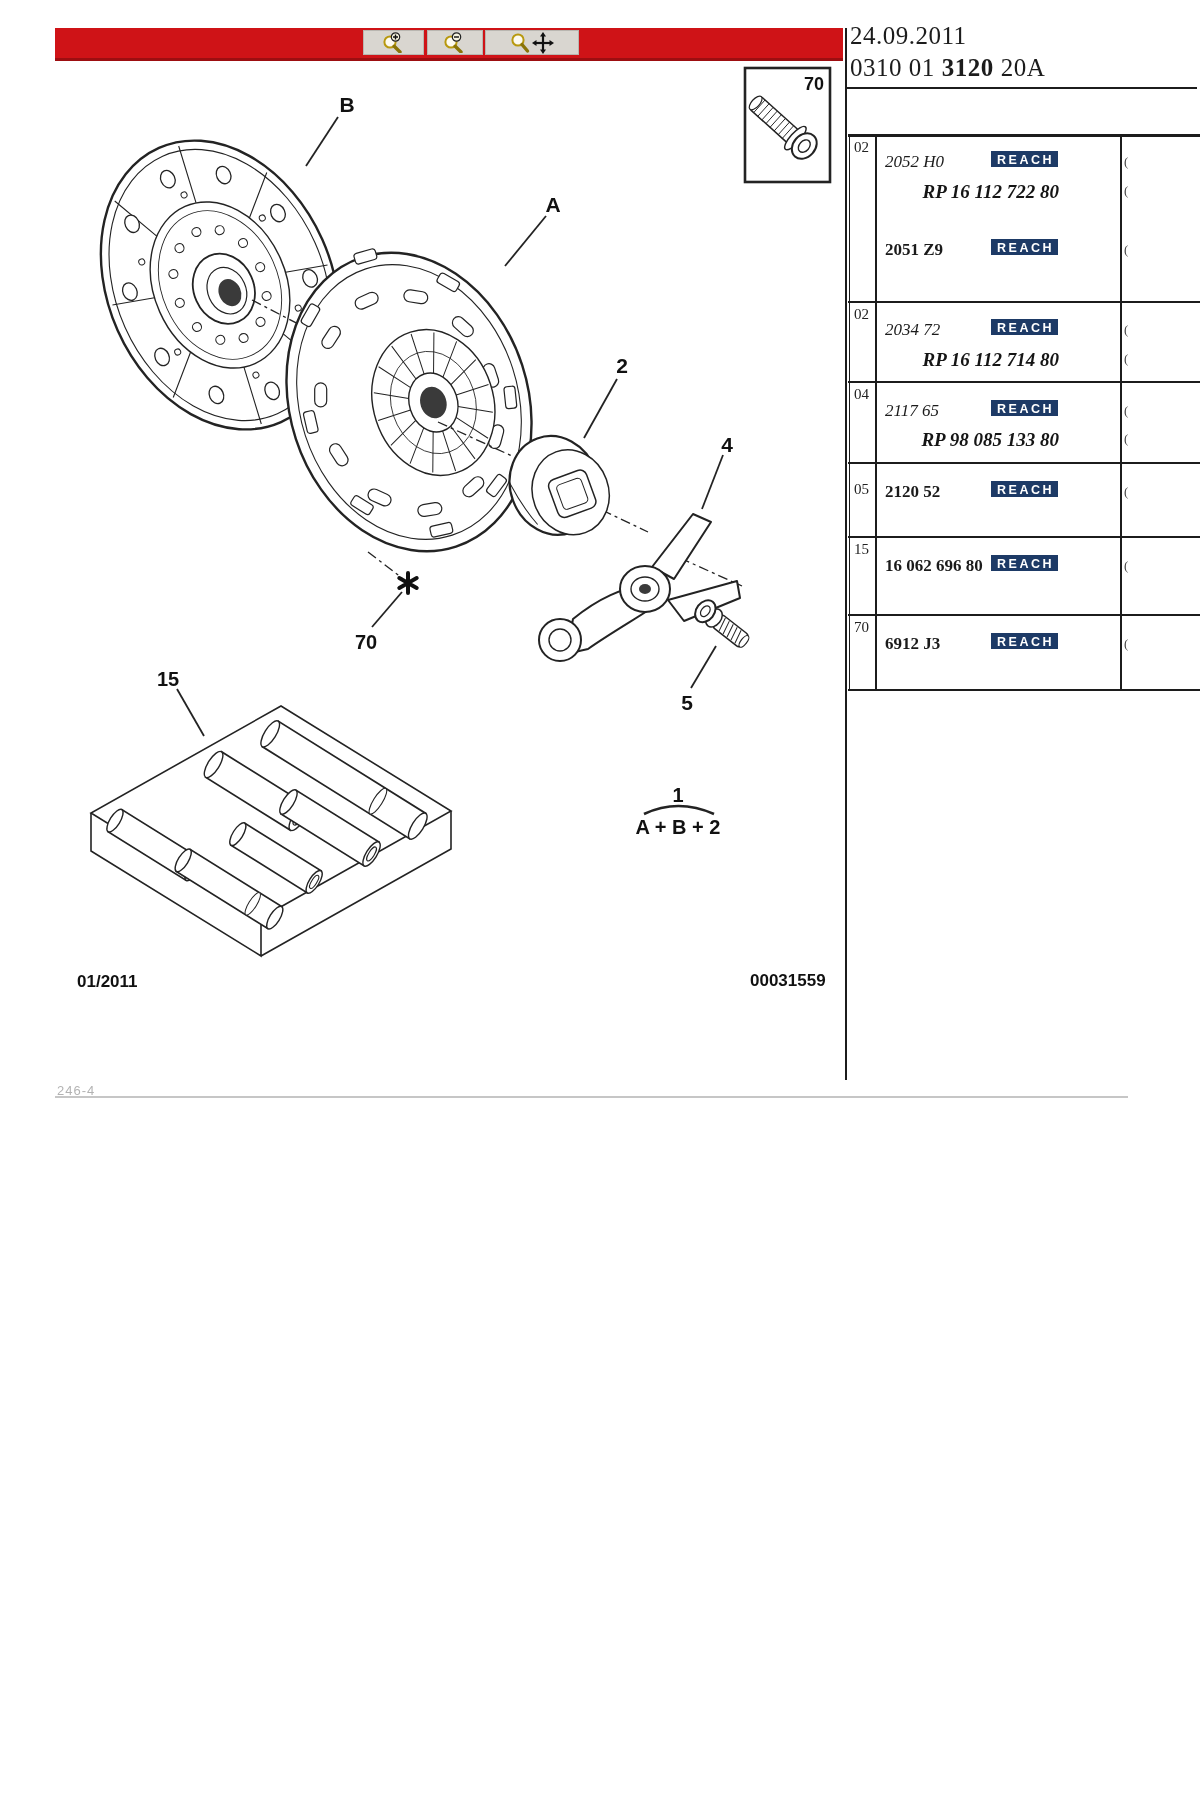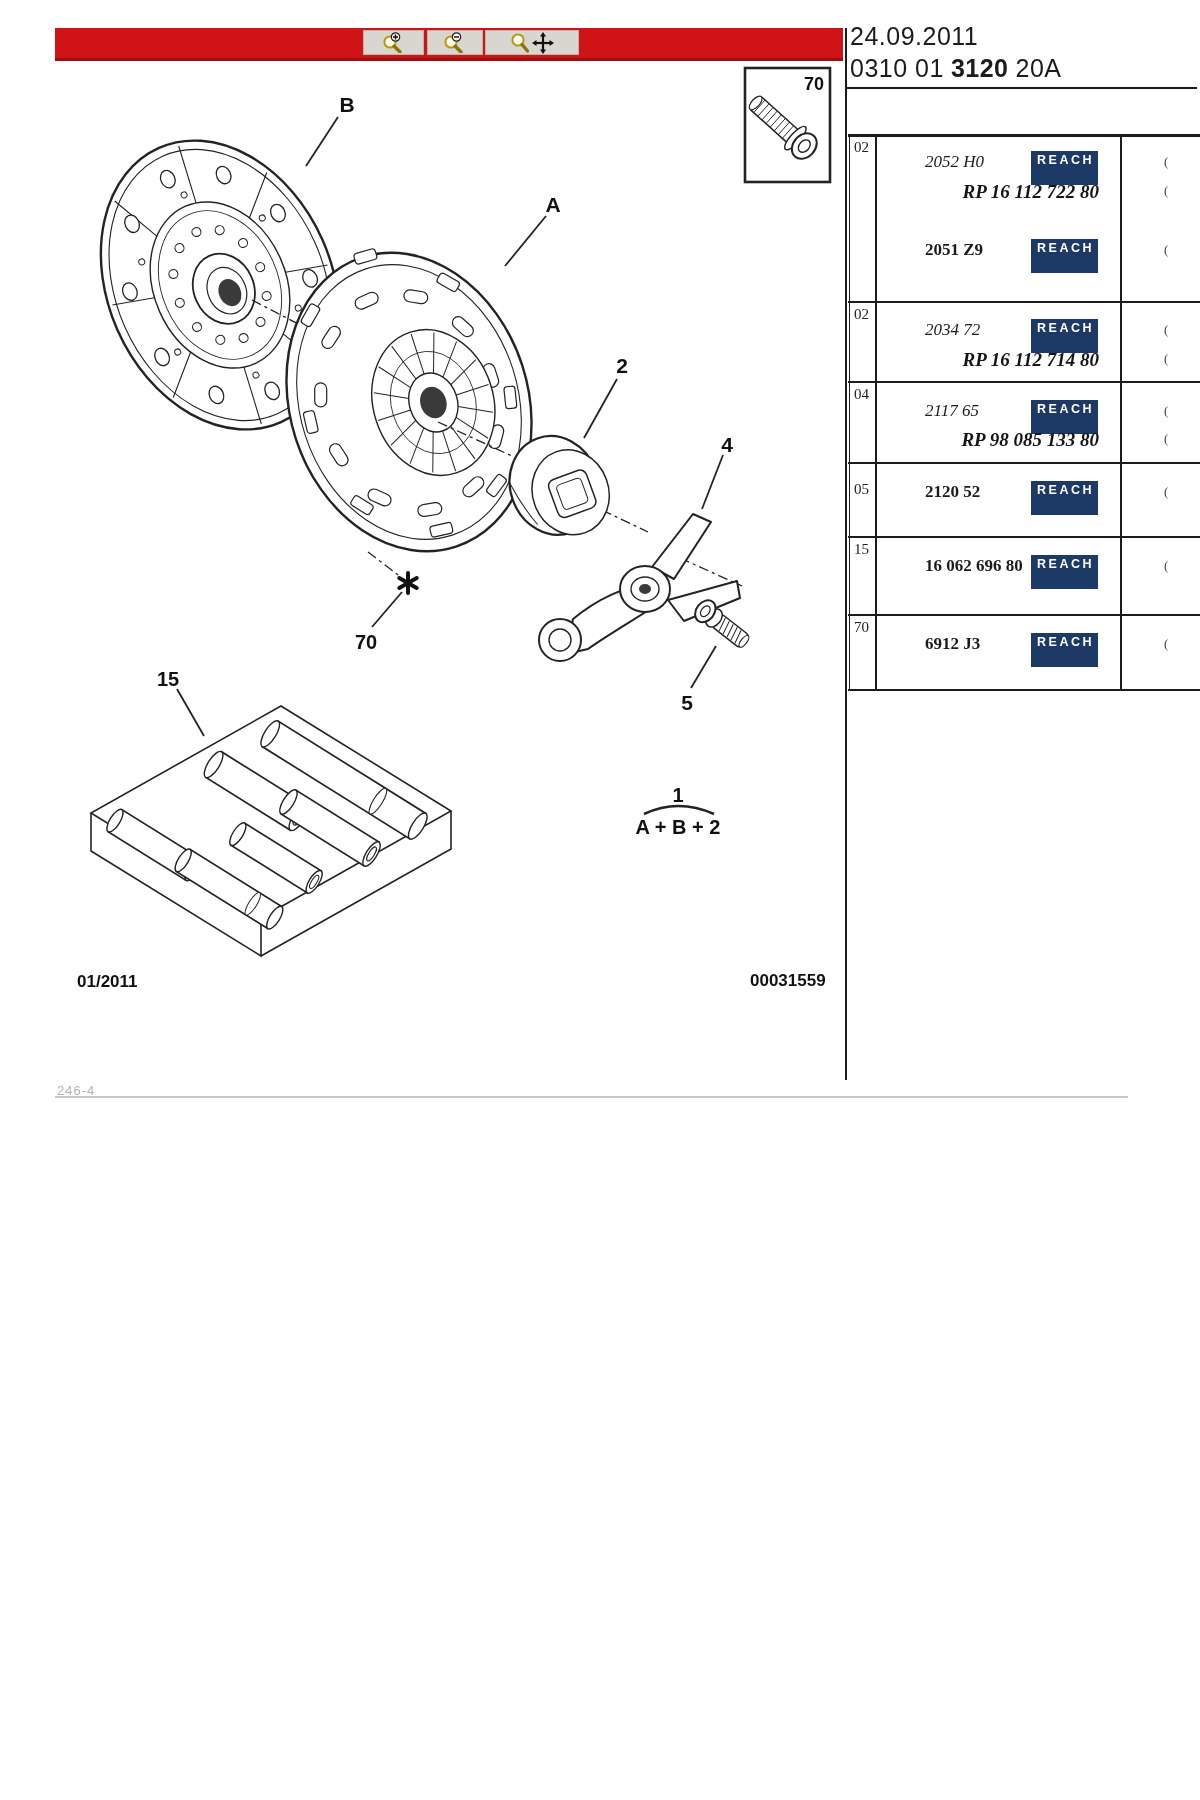"24.09.2011" .hdr-serif { font-family: Liberation Sans, sans-serif -> Liberation Serif, serif }
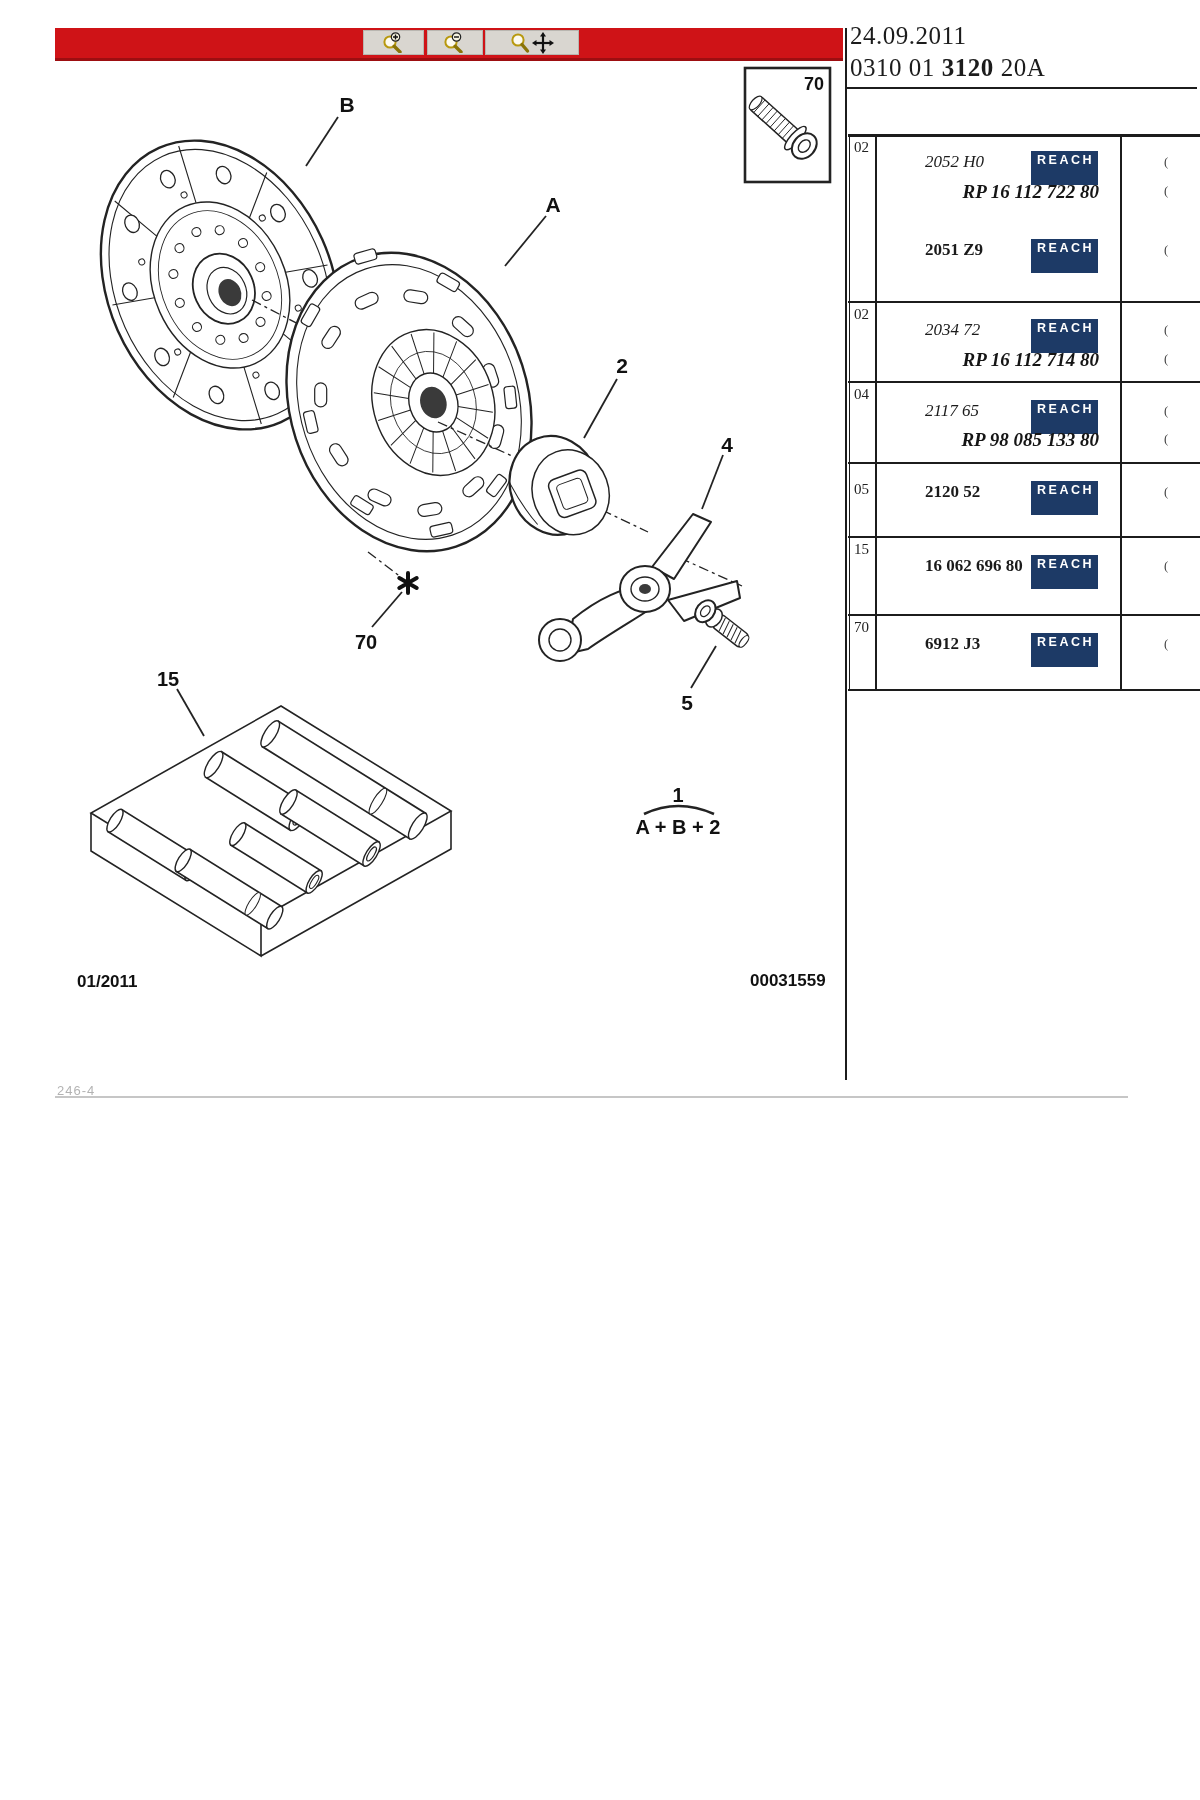"2052 H0" .tline { margin-left: 40px -> none }
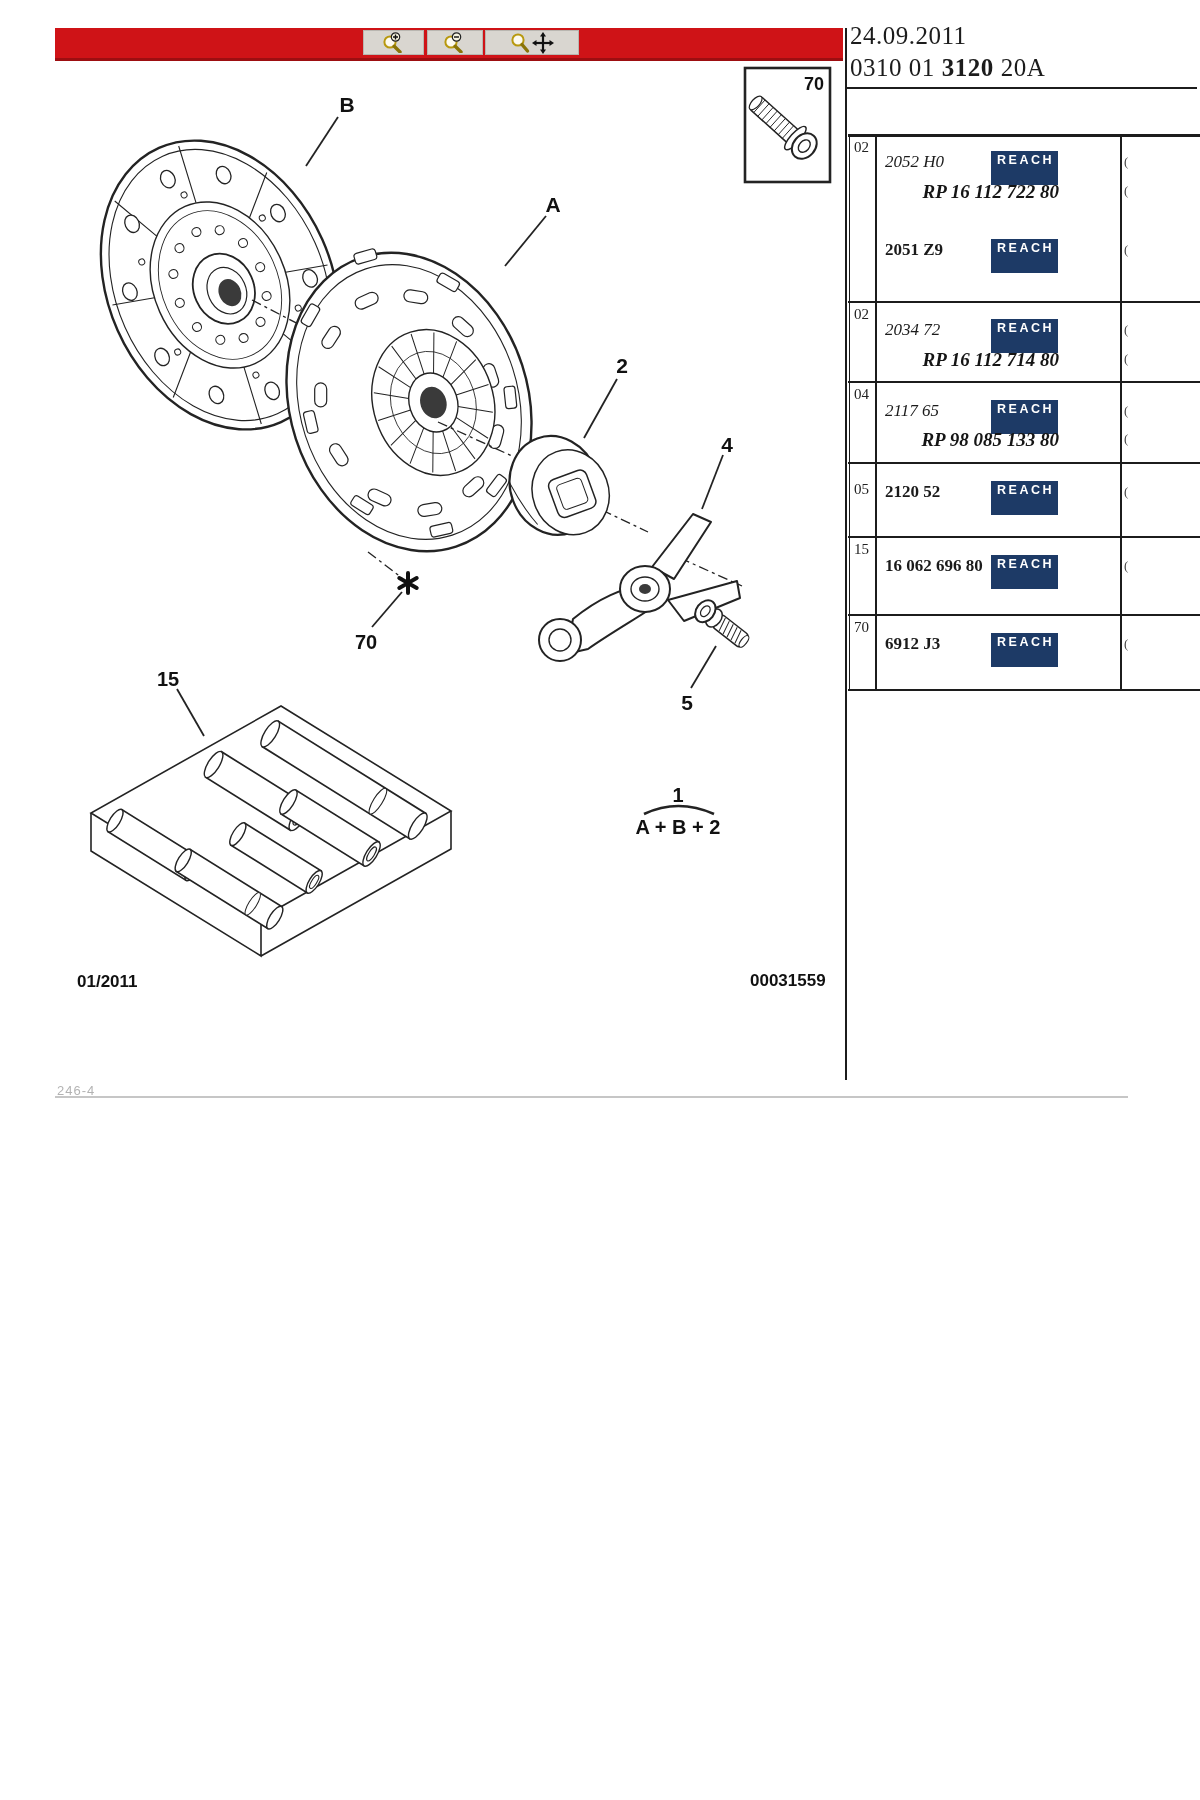"REACH" .reach { padding: 2px 4px 18px 6px -> 2px 4px 0 6px }
